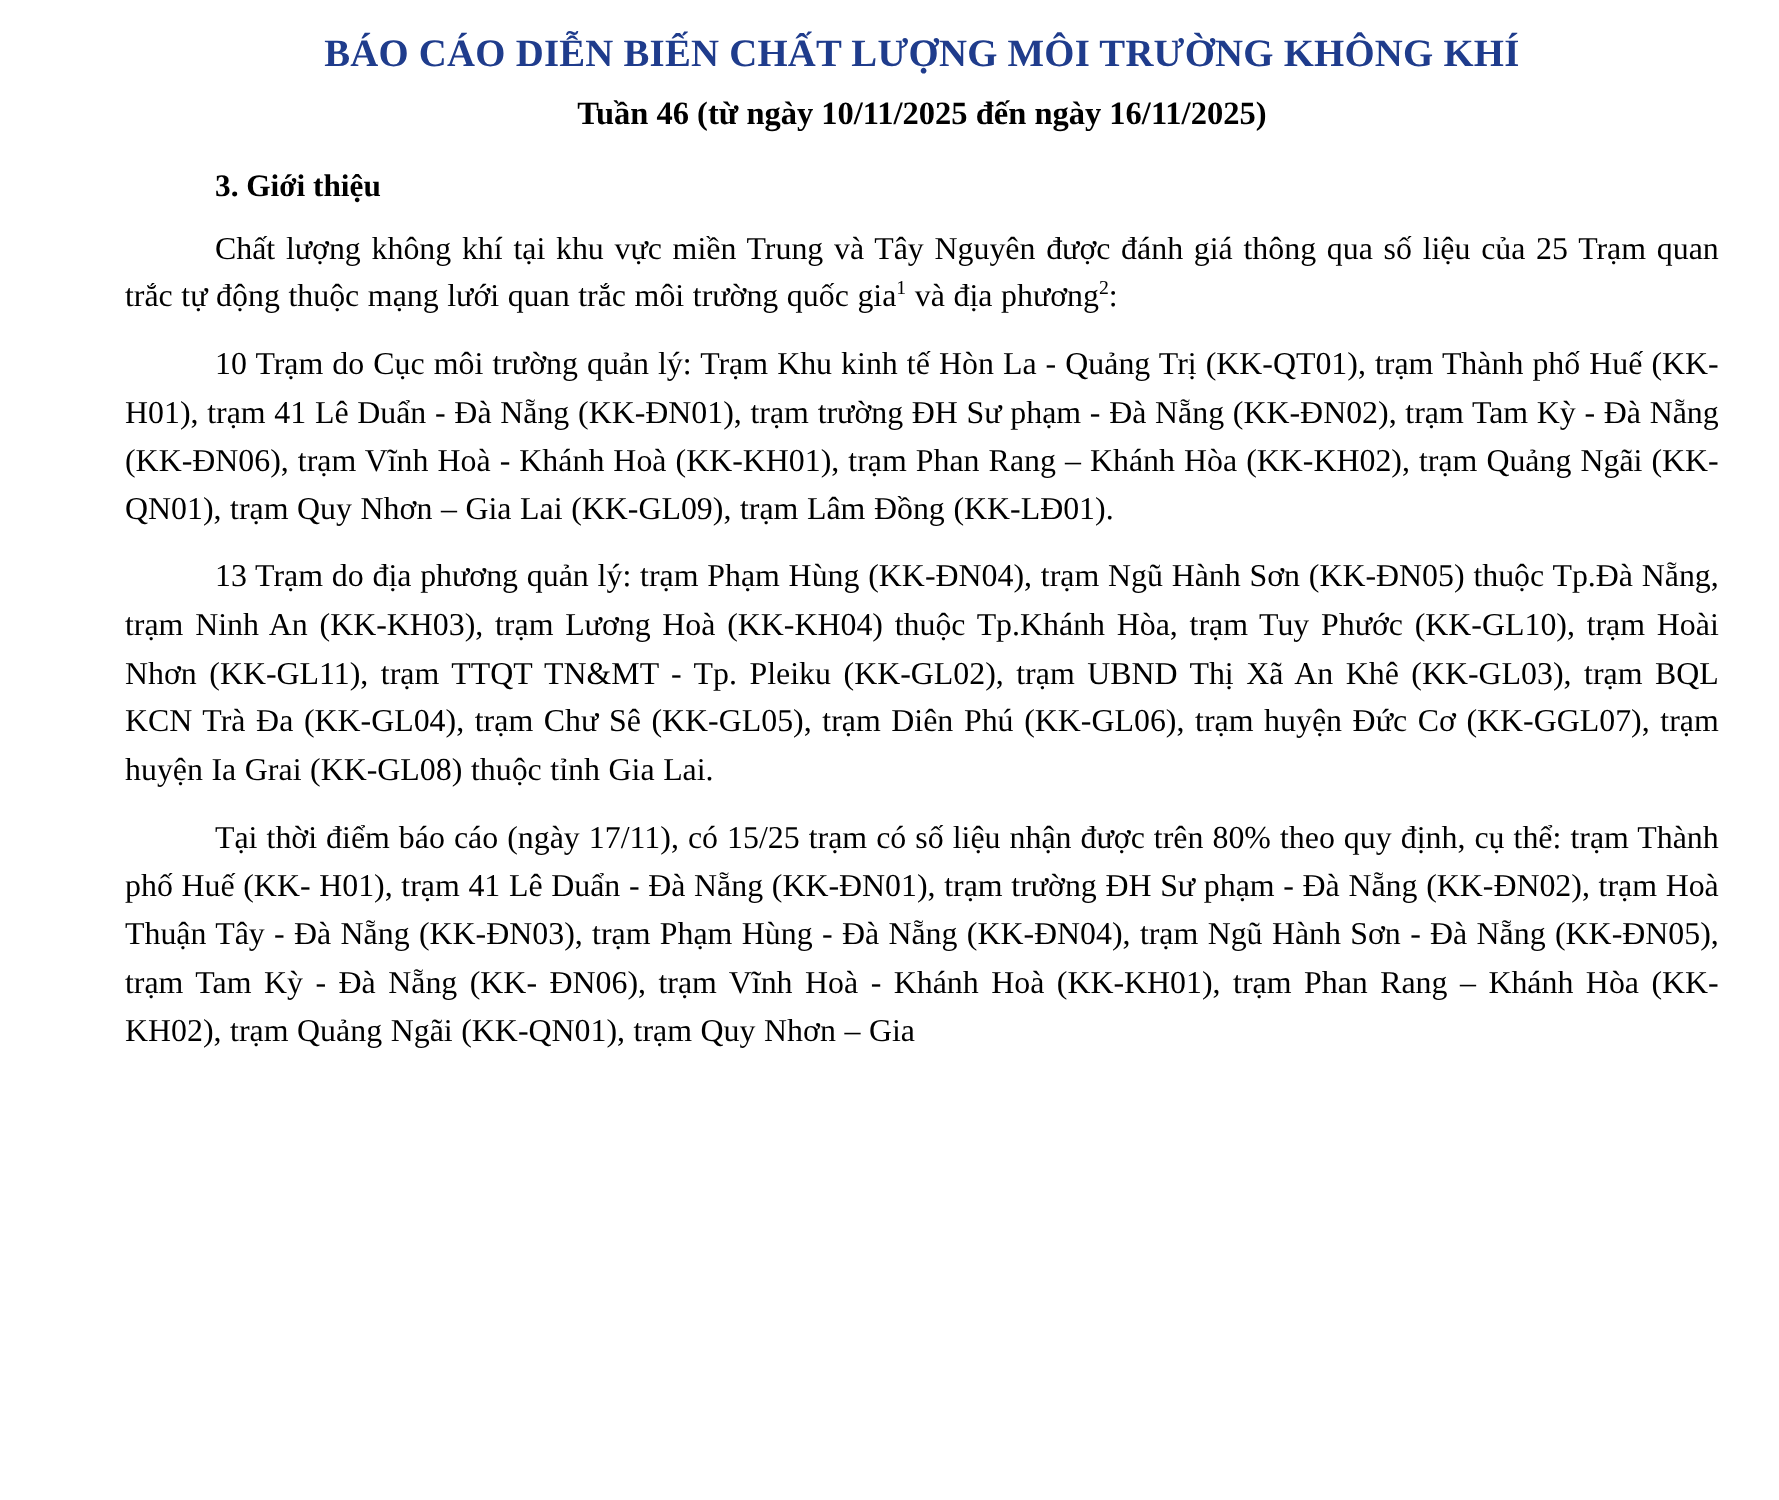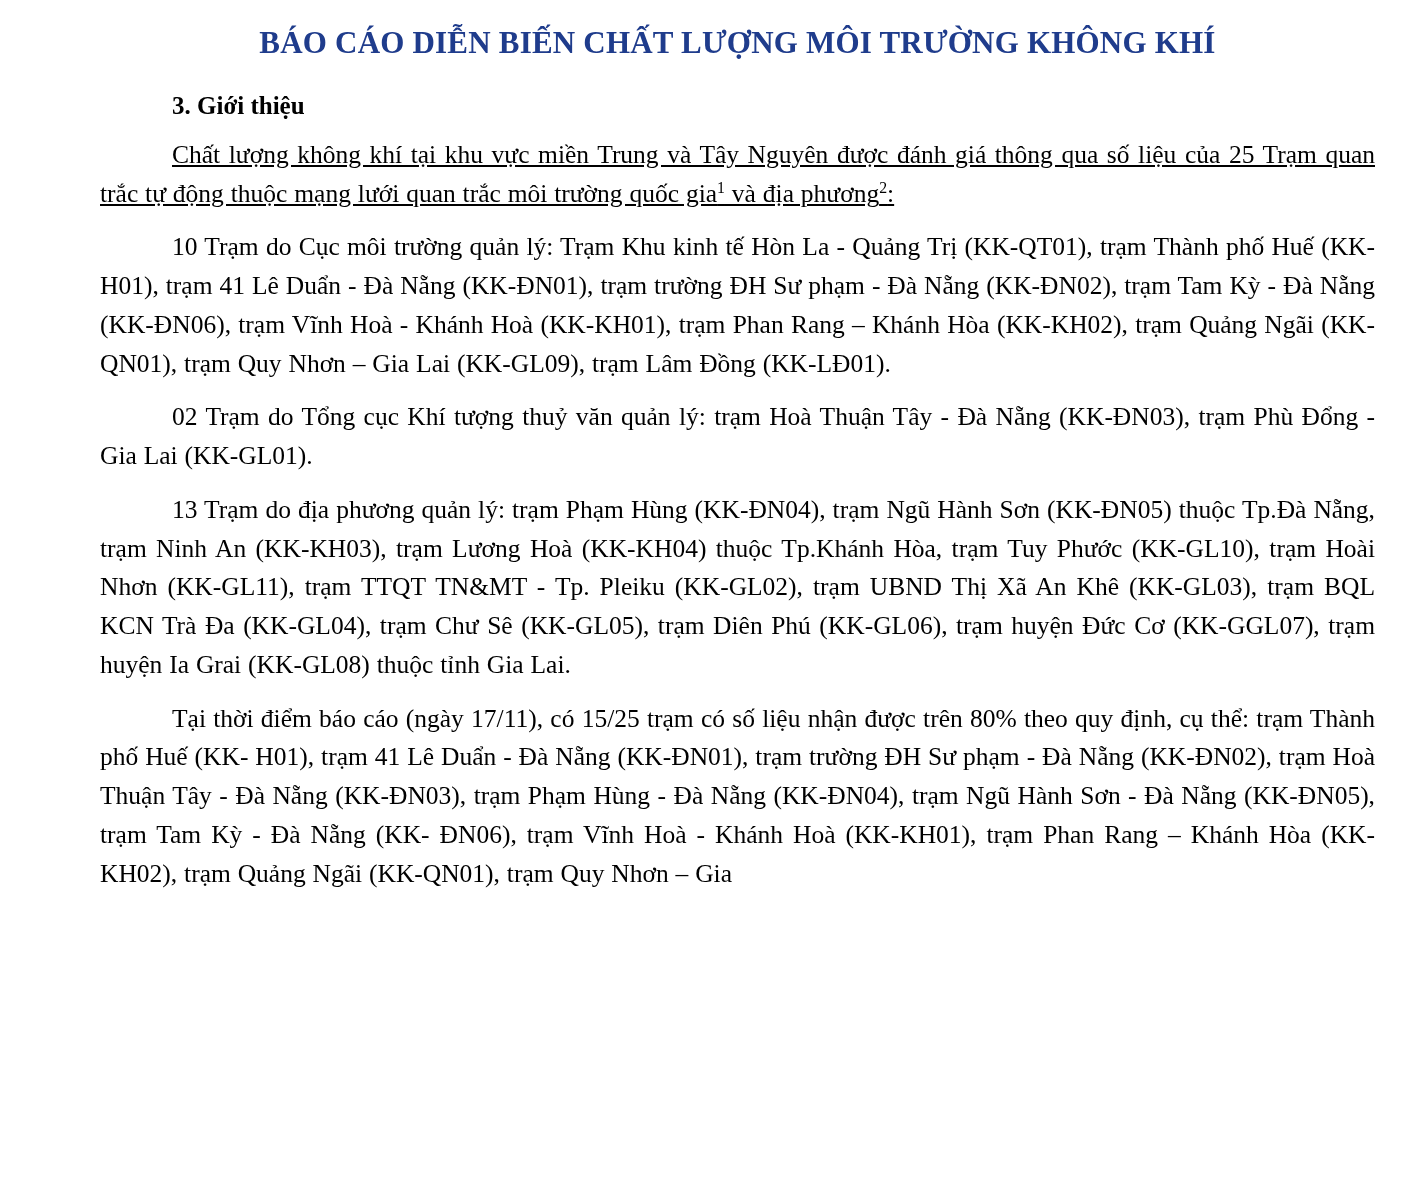"Tuần 46 (từ ngày 10/11/2025" div.doc-subtitle { html: none -> <div>Tuần 46 (từ ngày 10/11/2025 đến ngày 16/11/2025)</div> }
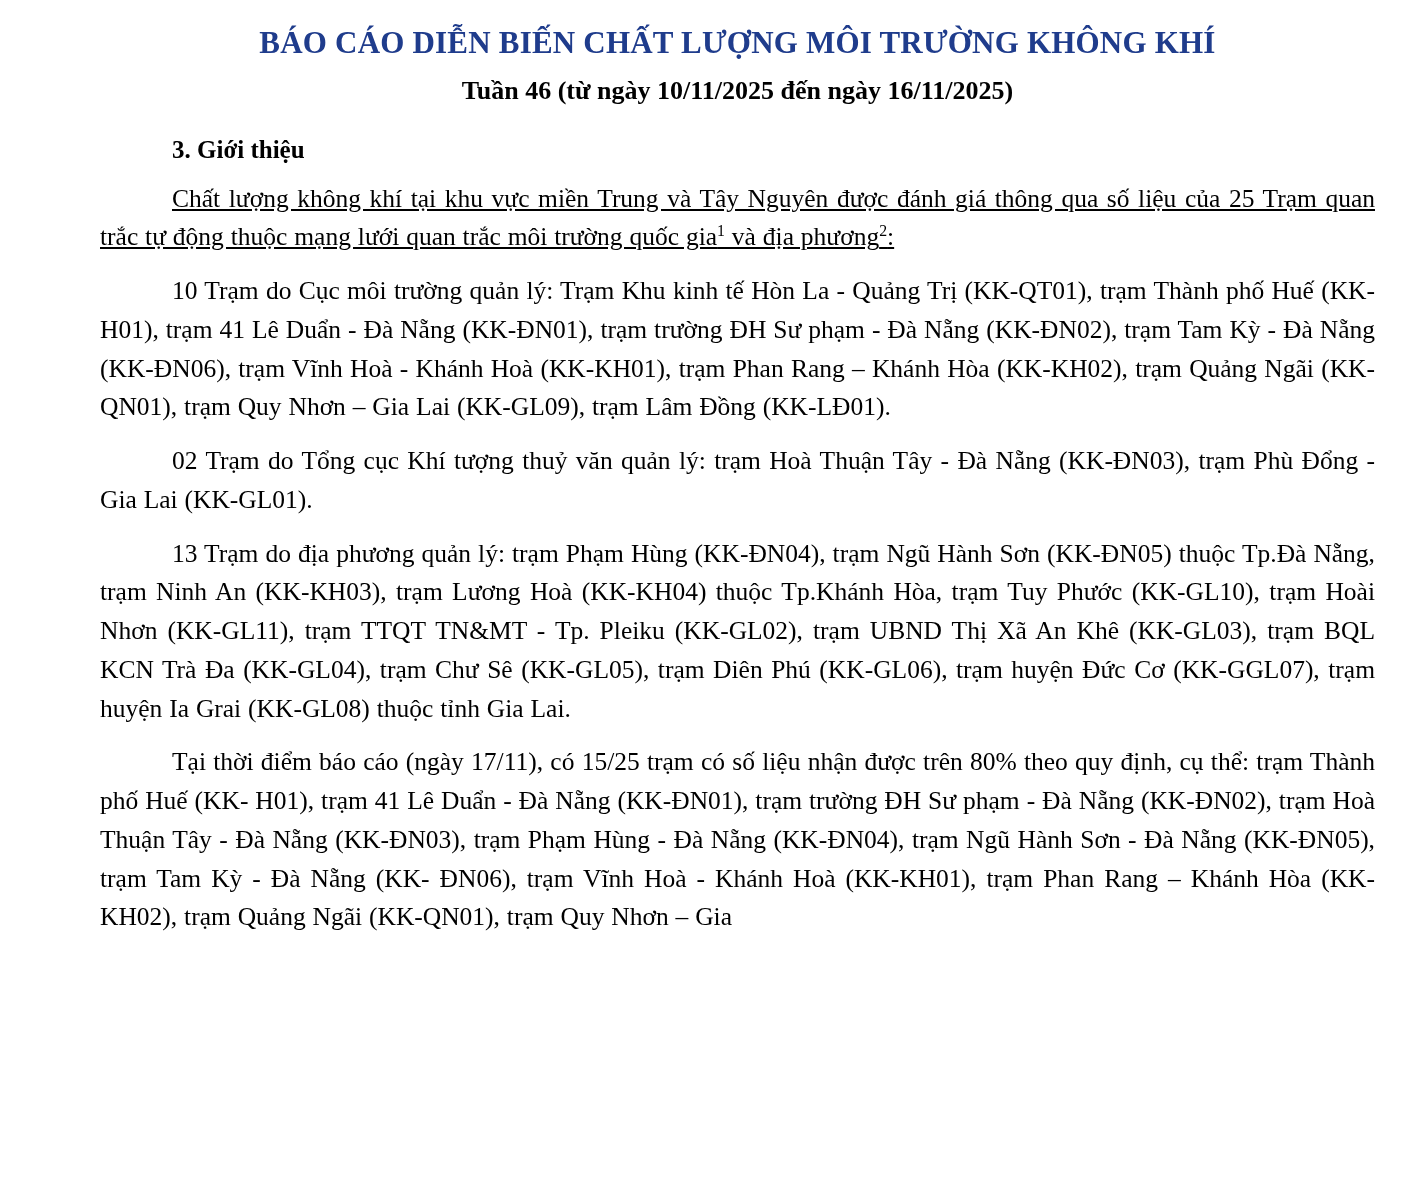"Chất lượng không khí tại" p.body-text.first { text-decoration: underline -> none }
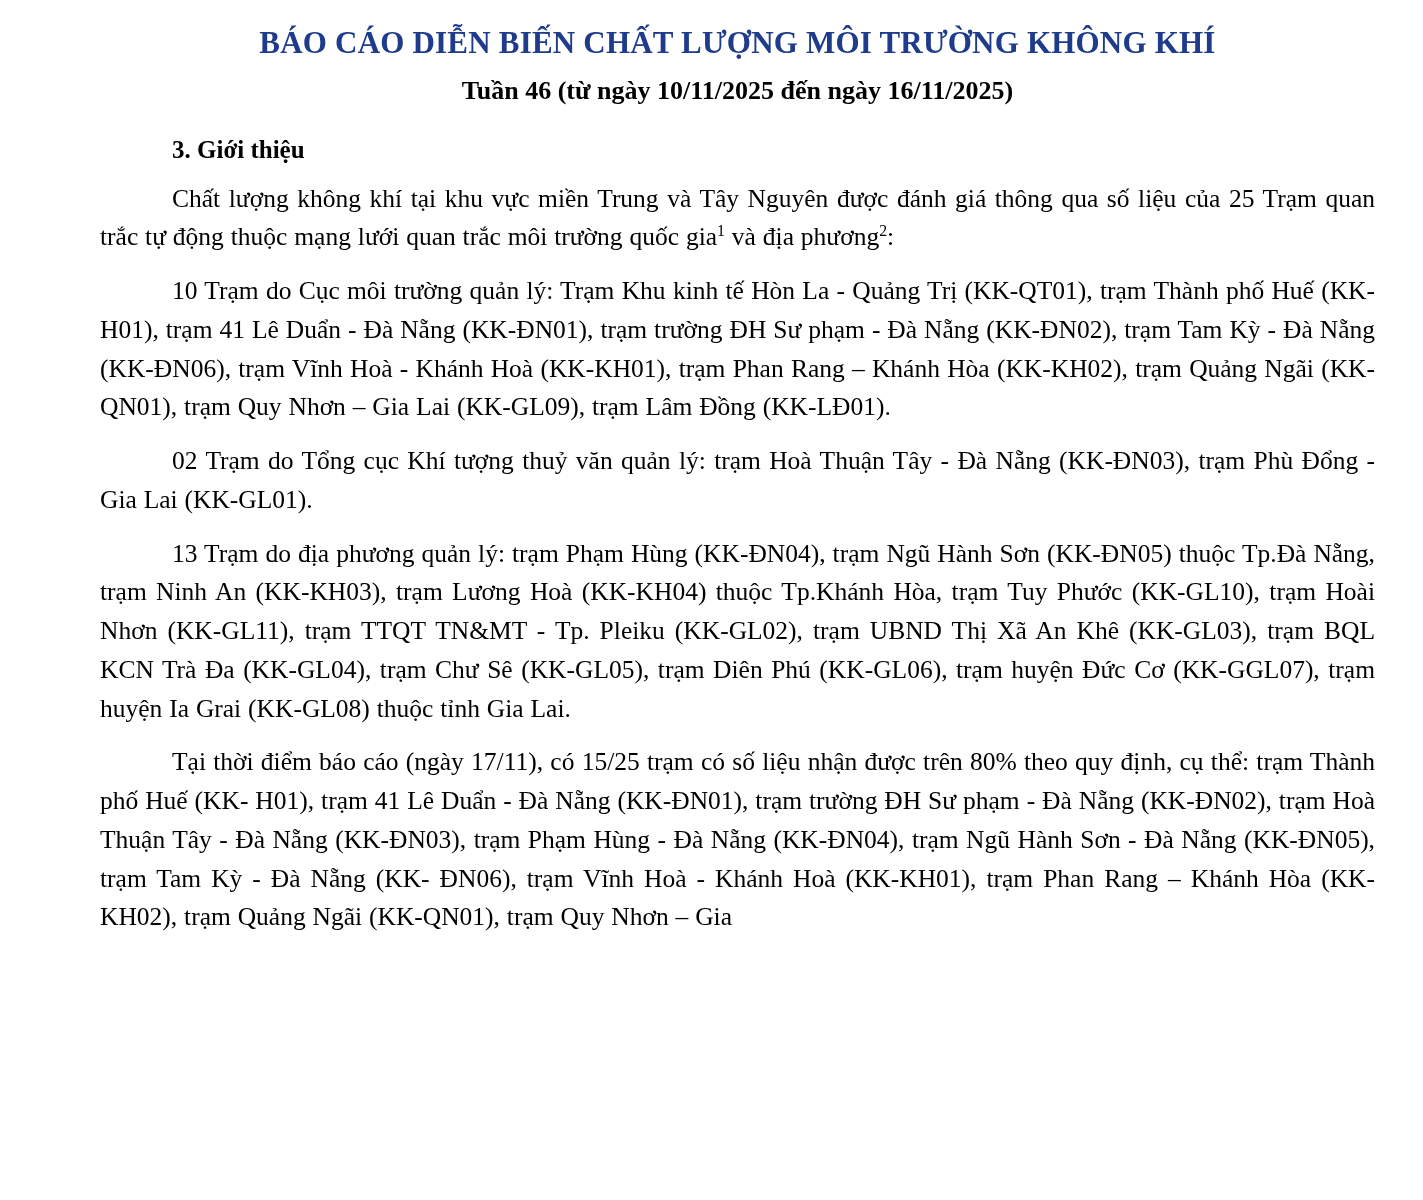"02 Trạm do Tổng cục" p.body-text { html: <p>02 Trạm do Tổng cục Khí tượng thuỷ văn quản lý: trạm Hoà Thuận Tây - Đà Nẵng (KK-ĐN03), trạm Phù Đổng - Gia Lai (KK-GL01).</p> -> none }
